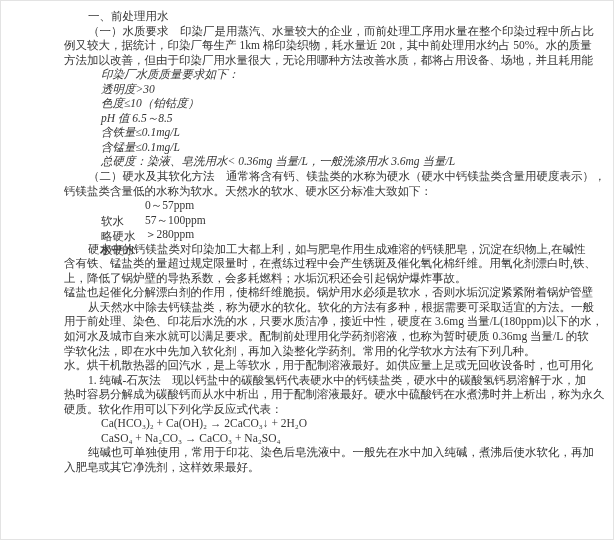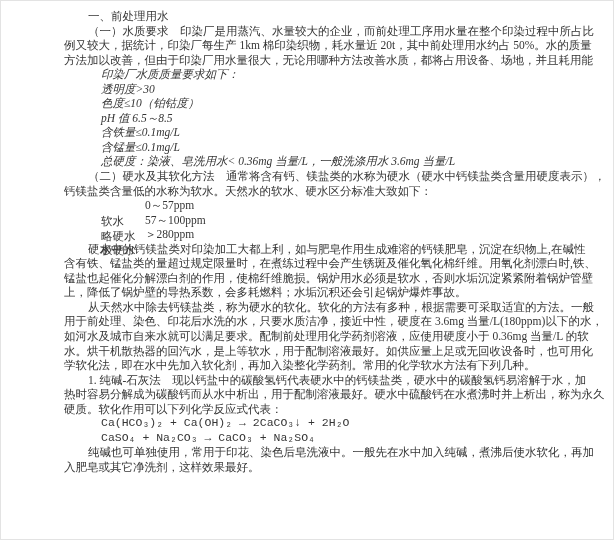"锰盐也起催化分解漂白剂的作用，使棉纤维脆损。锅炉用水必须是软水，否则水垢沉淀紧紧" div.ln { order: before "上，降低了锅炉壁的导热系数，会多耗燃料；水垢沉积还会引起锅炉爆炸事故。" -> after "上，降低了锅炉壁的导热系数，会多耗燃料；水垢沉积还会引起锅炉爆炸事故。" }
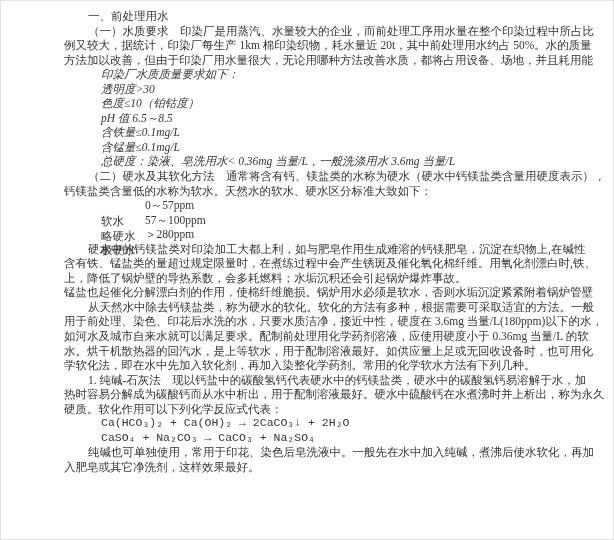"如河水及城市自来水就可以满足要求。配制前处理用化学药剂溶液，应使用硬度小于" div.ln { text: 应使用硬度小于 -> 也称为暂时硬质 }
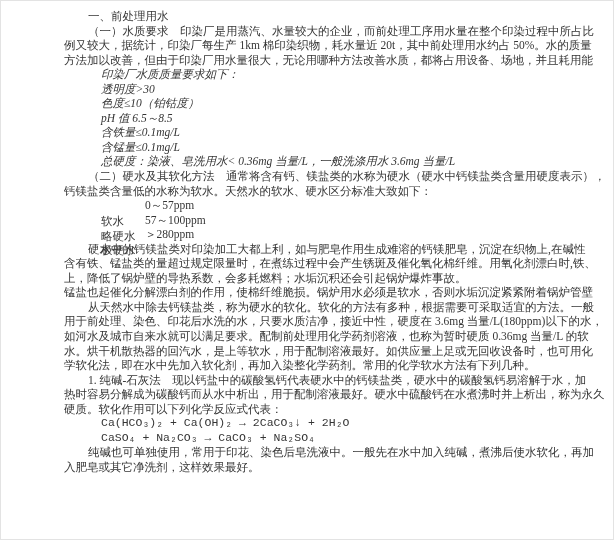"水。烘干机散热器的回汽水，是上等软水，用于配制溶液最好。如供应量上足或无回收设备" div.ln { order: before "学软化法，即在水中先加入软化剂，再加入染整化学药剂。常用的化学软水方法有下列几种" -> after "学软化法，即在水中先加入软化剂，再加入染整化学药剂。常用的化学软水方法有下列几种" }
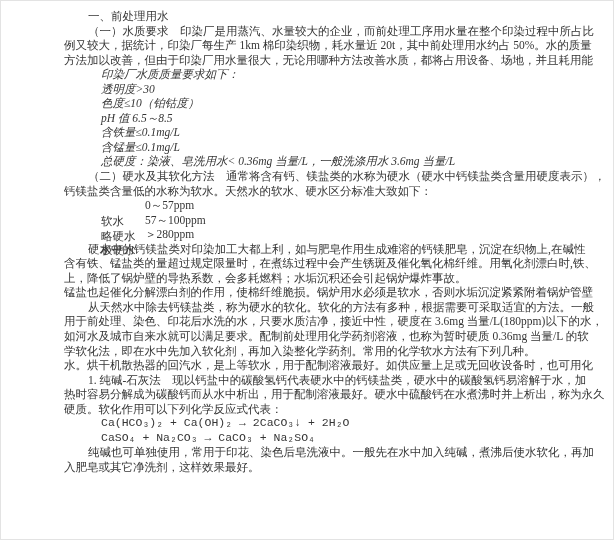"Ca(HCO₃)₂ + Ca(OH)₂ → 2CaCO₃↓" .formula { font-family: Liberation Mono, monospace -> Liberation Serif, serif }
